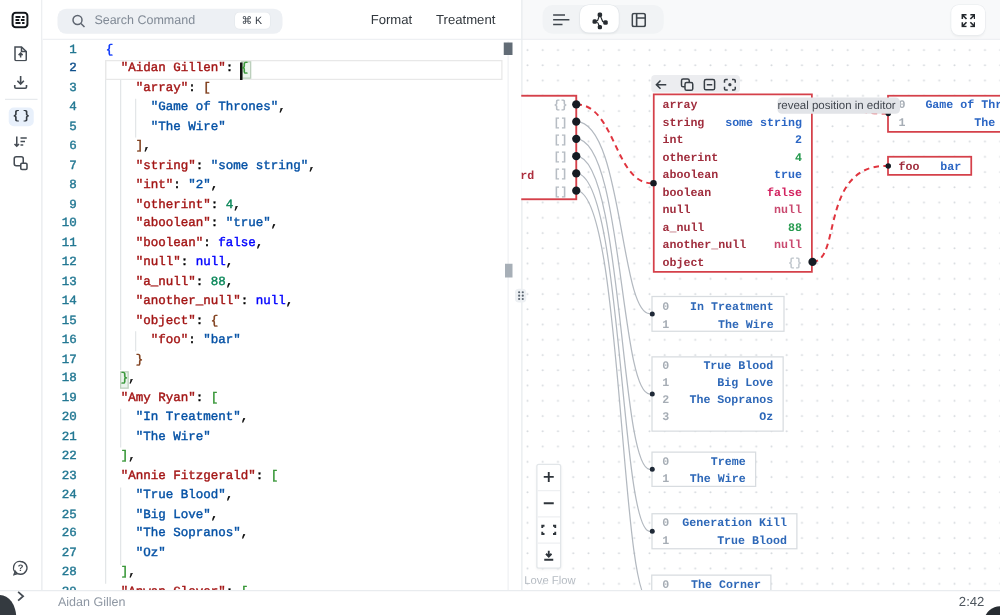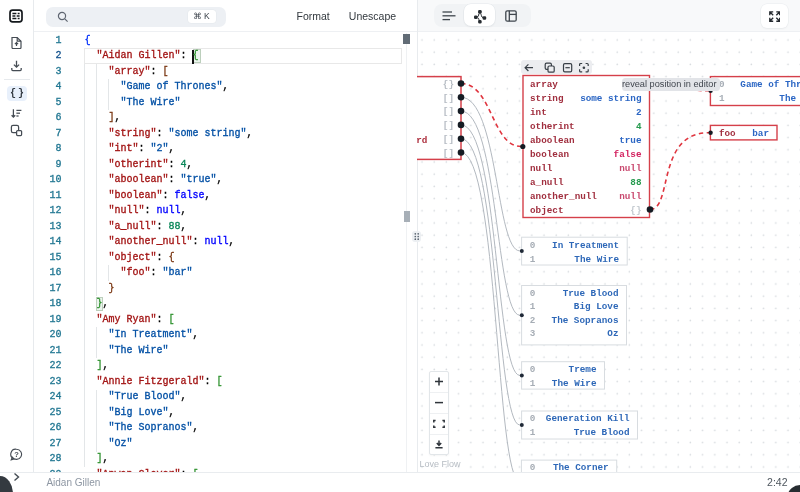"Search Command" div.abs { html: none -> <div>Search Command</div> }
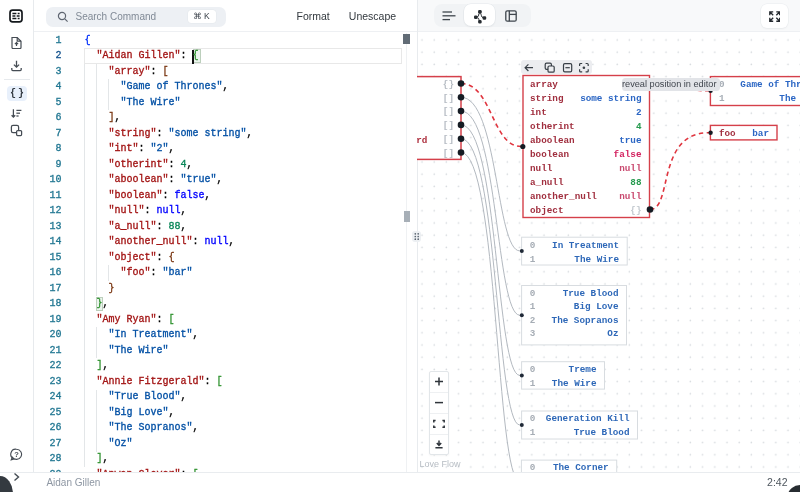"Unescape" div.abs { text: Unescape -> Treatment }
